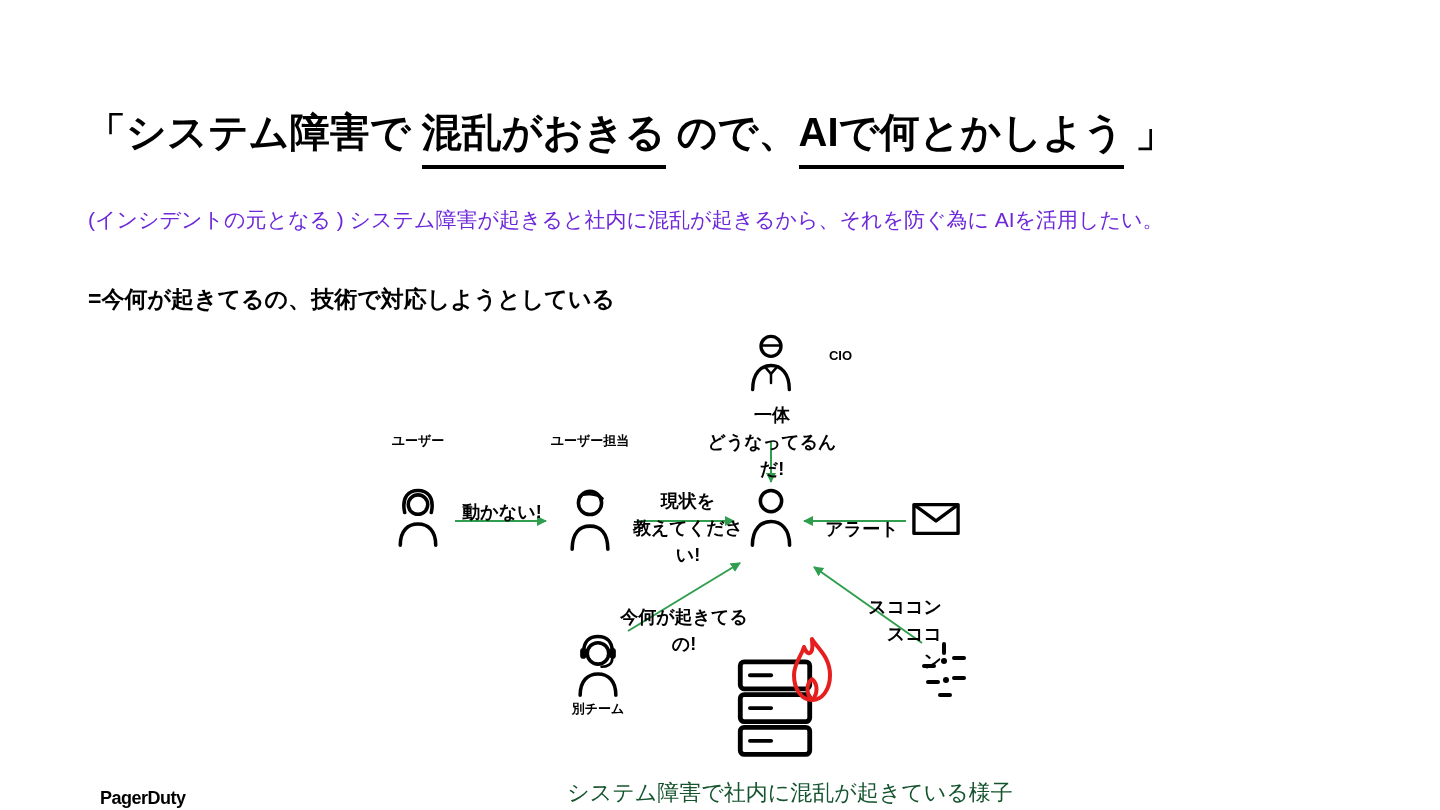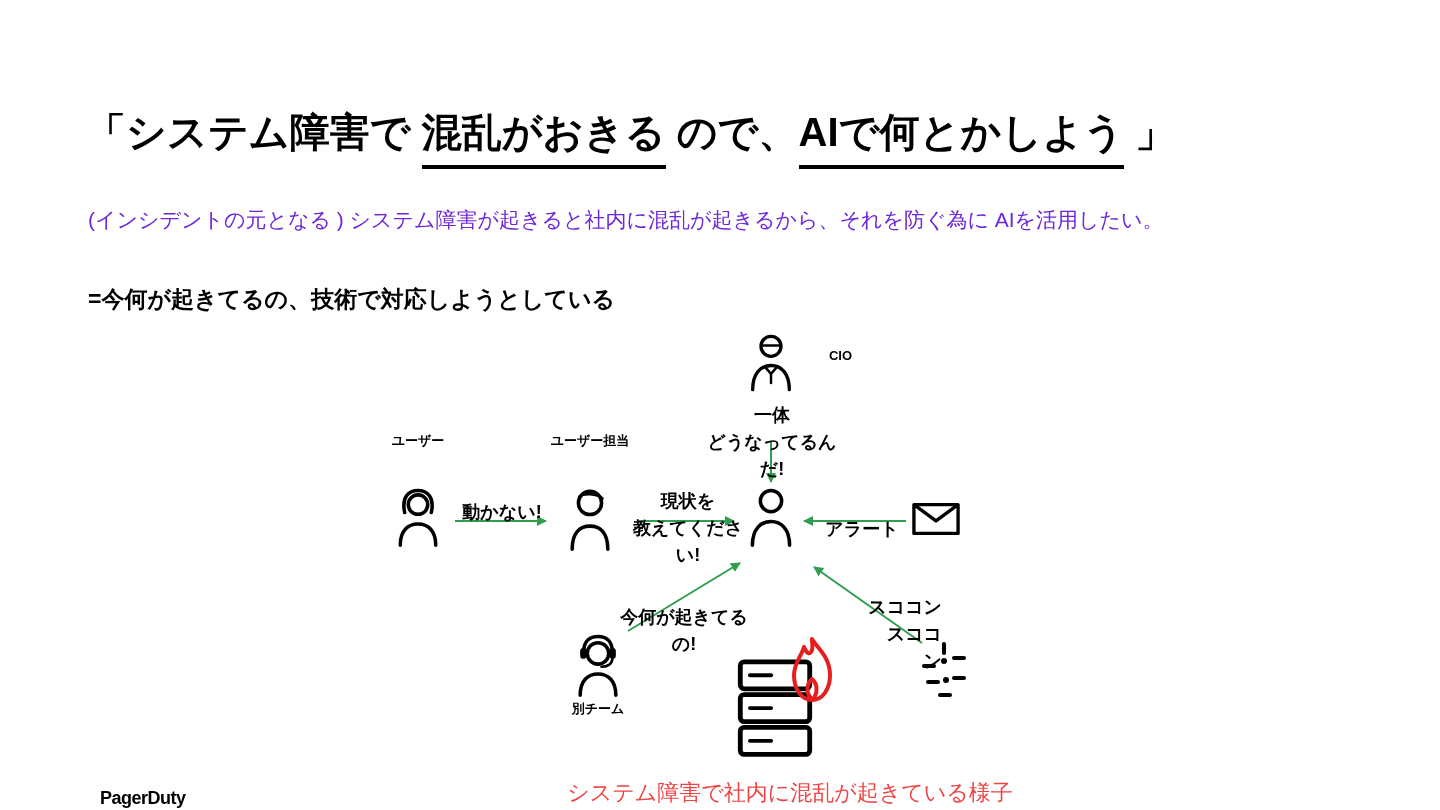"システム障害で社内に混乱が起きている様子" .caption { color: #ef4444 -> #14532d }
